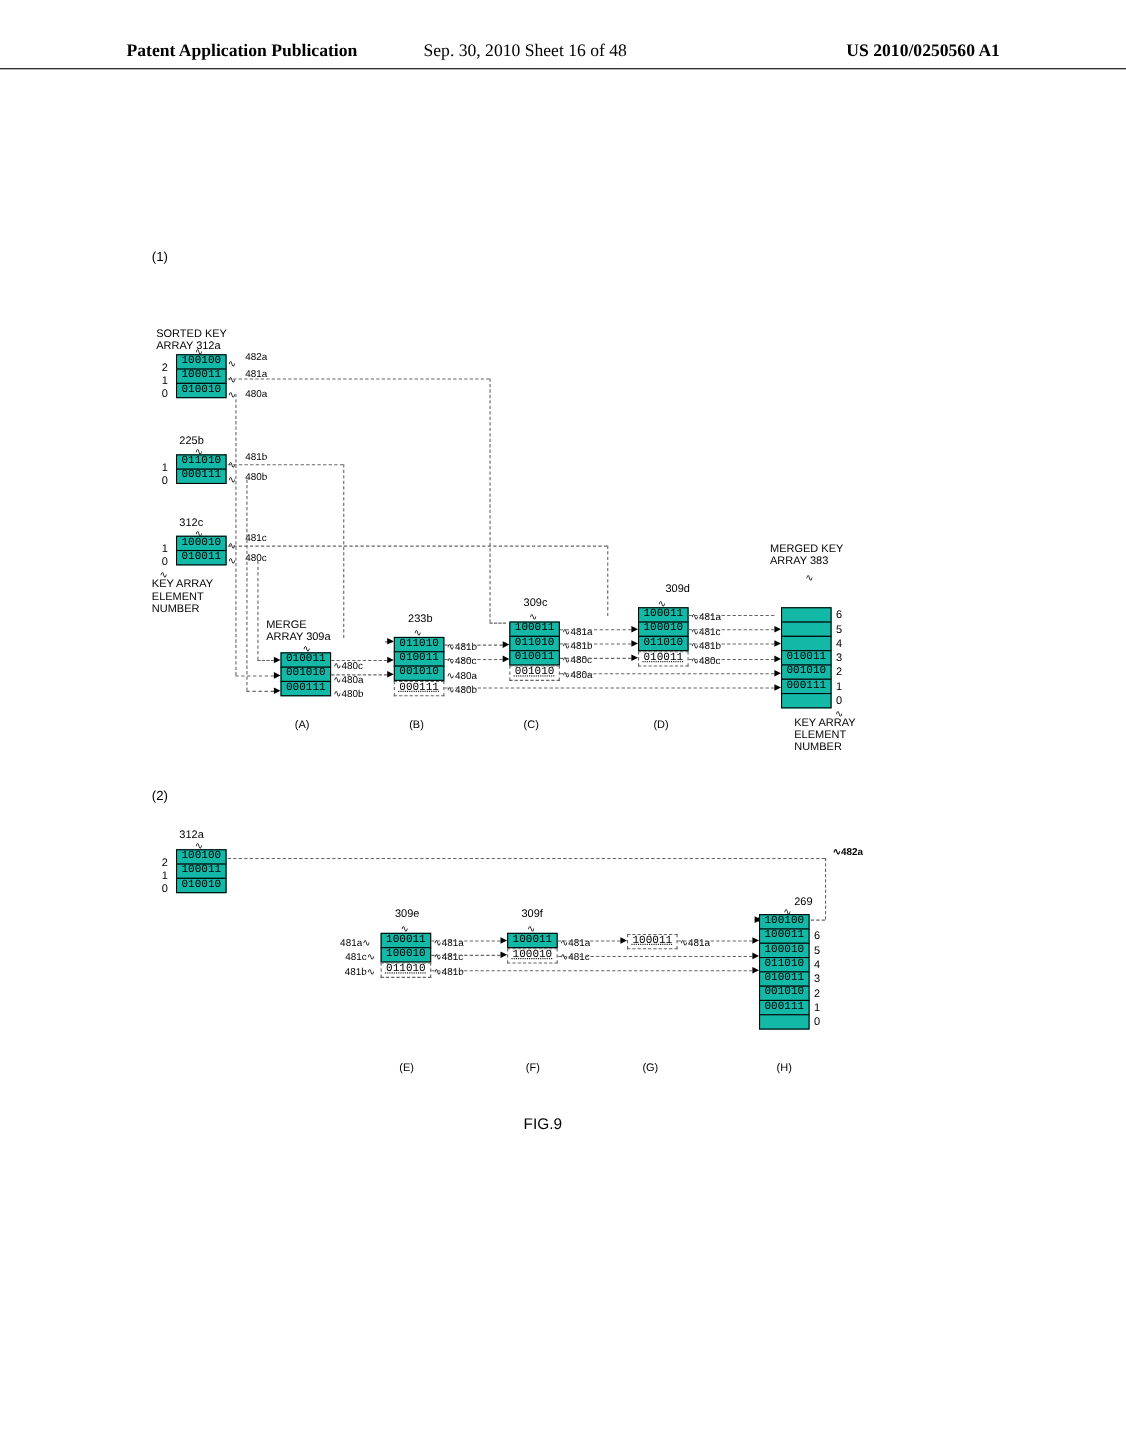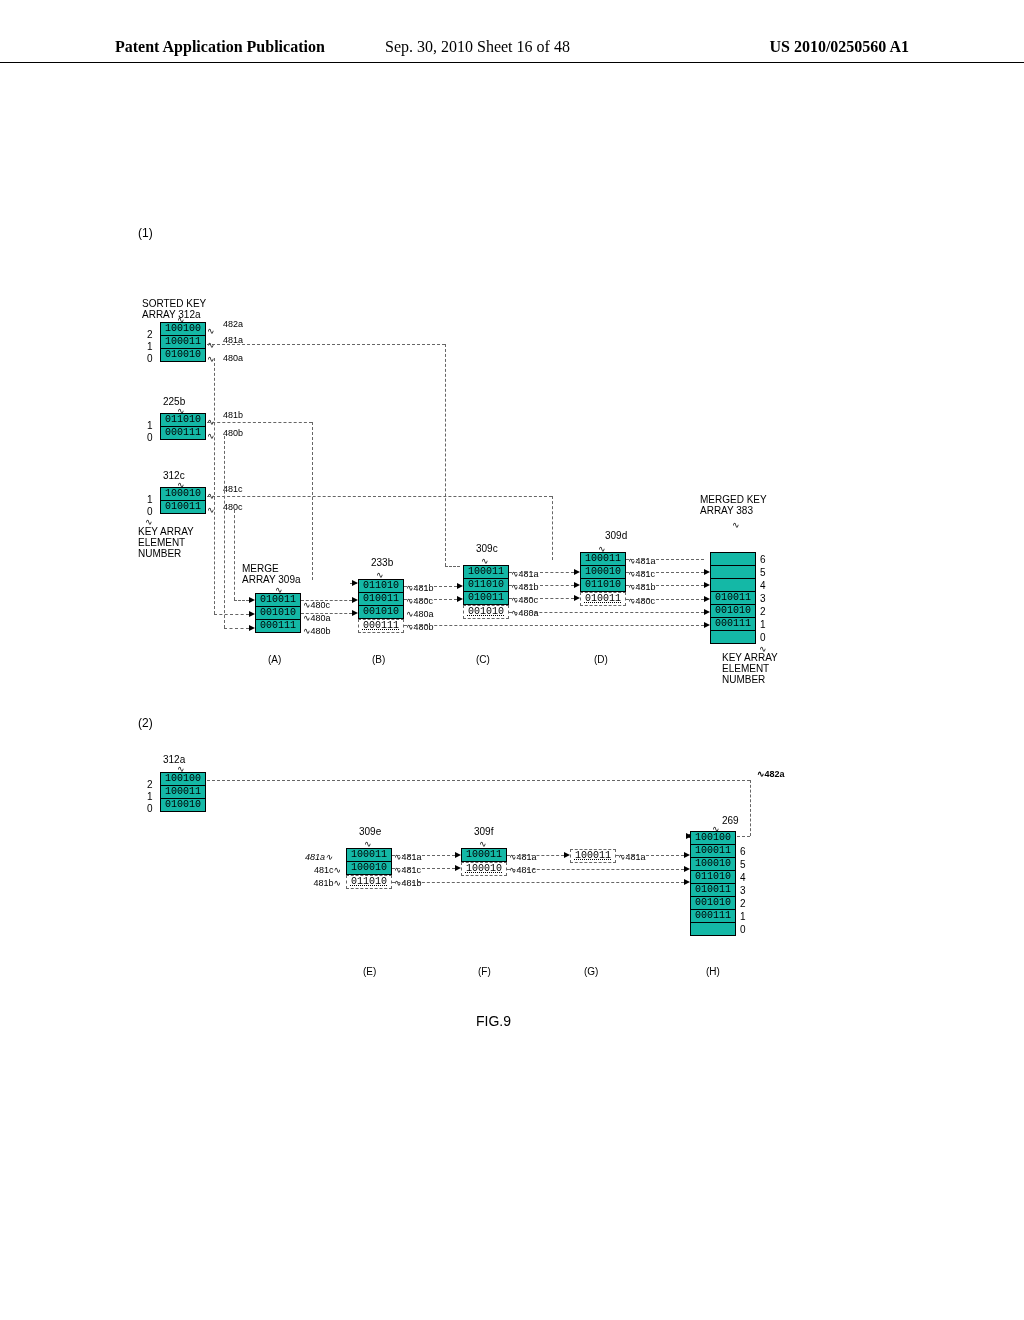"481a∿" div.abs { font-style: italic -> none; text-align: left -> center }
